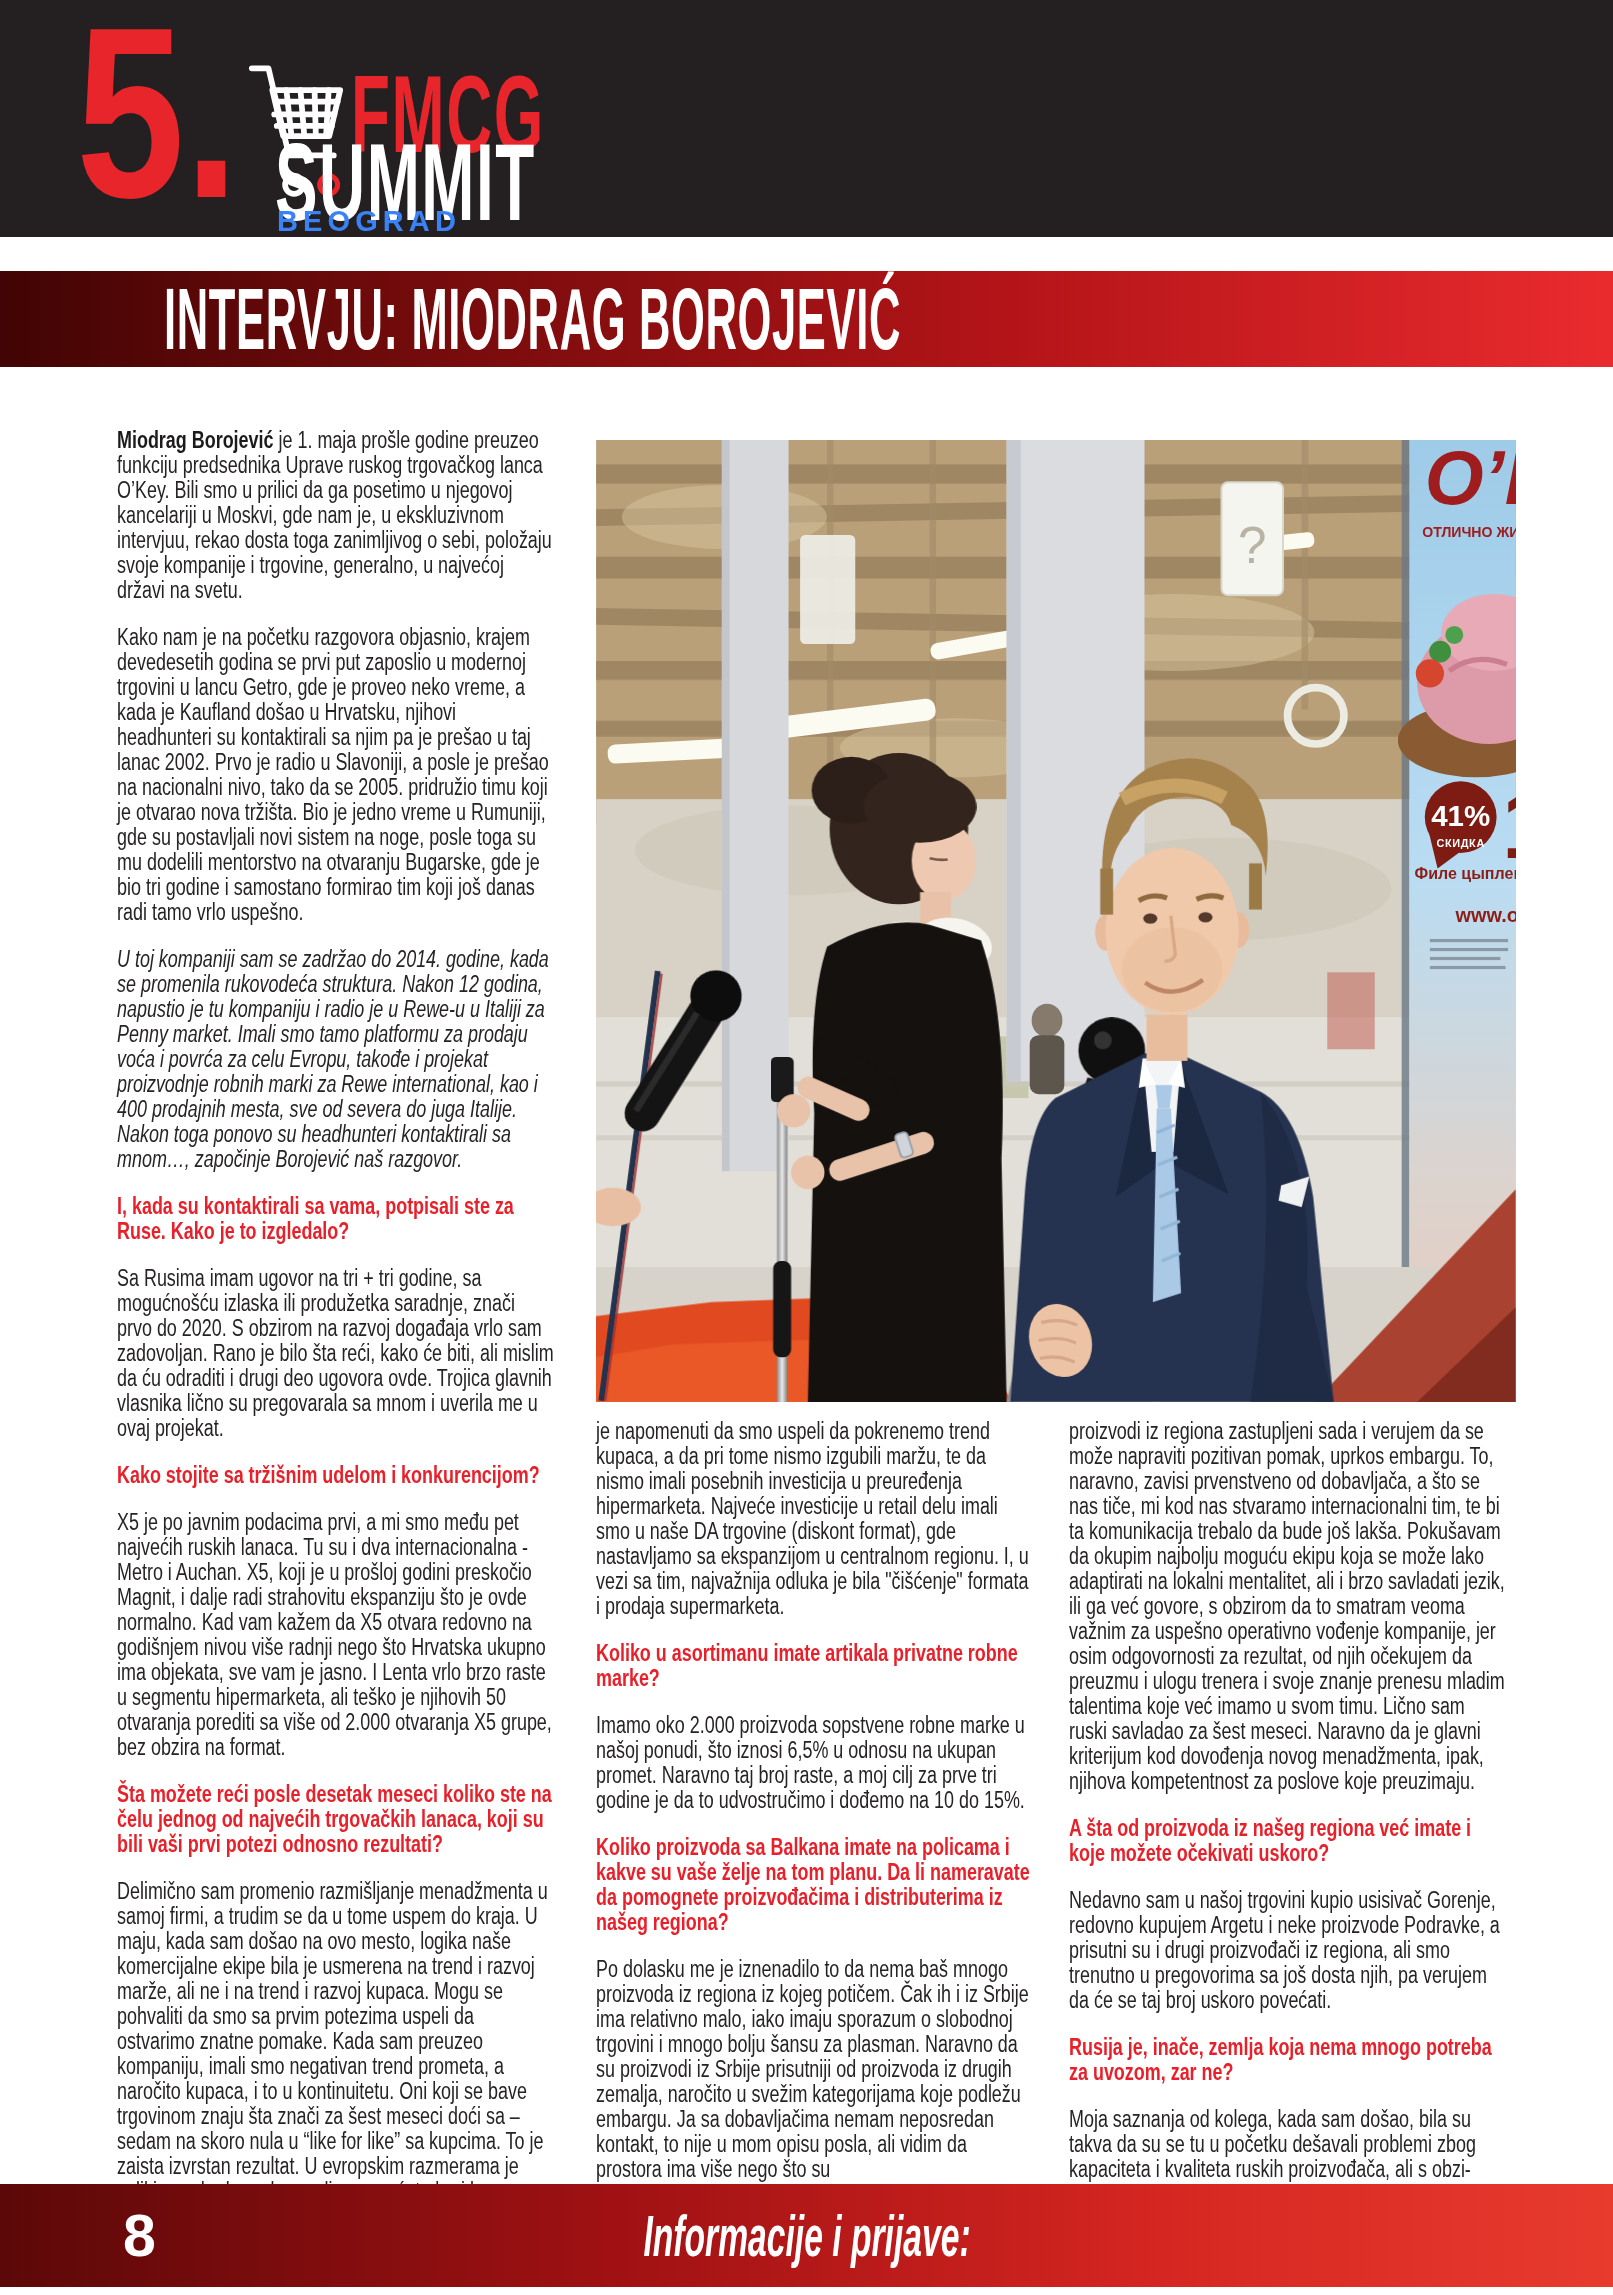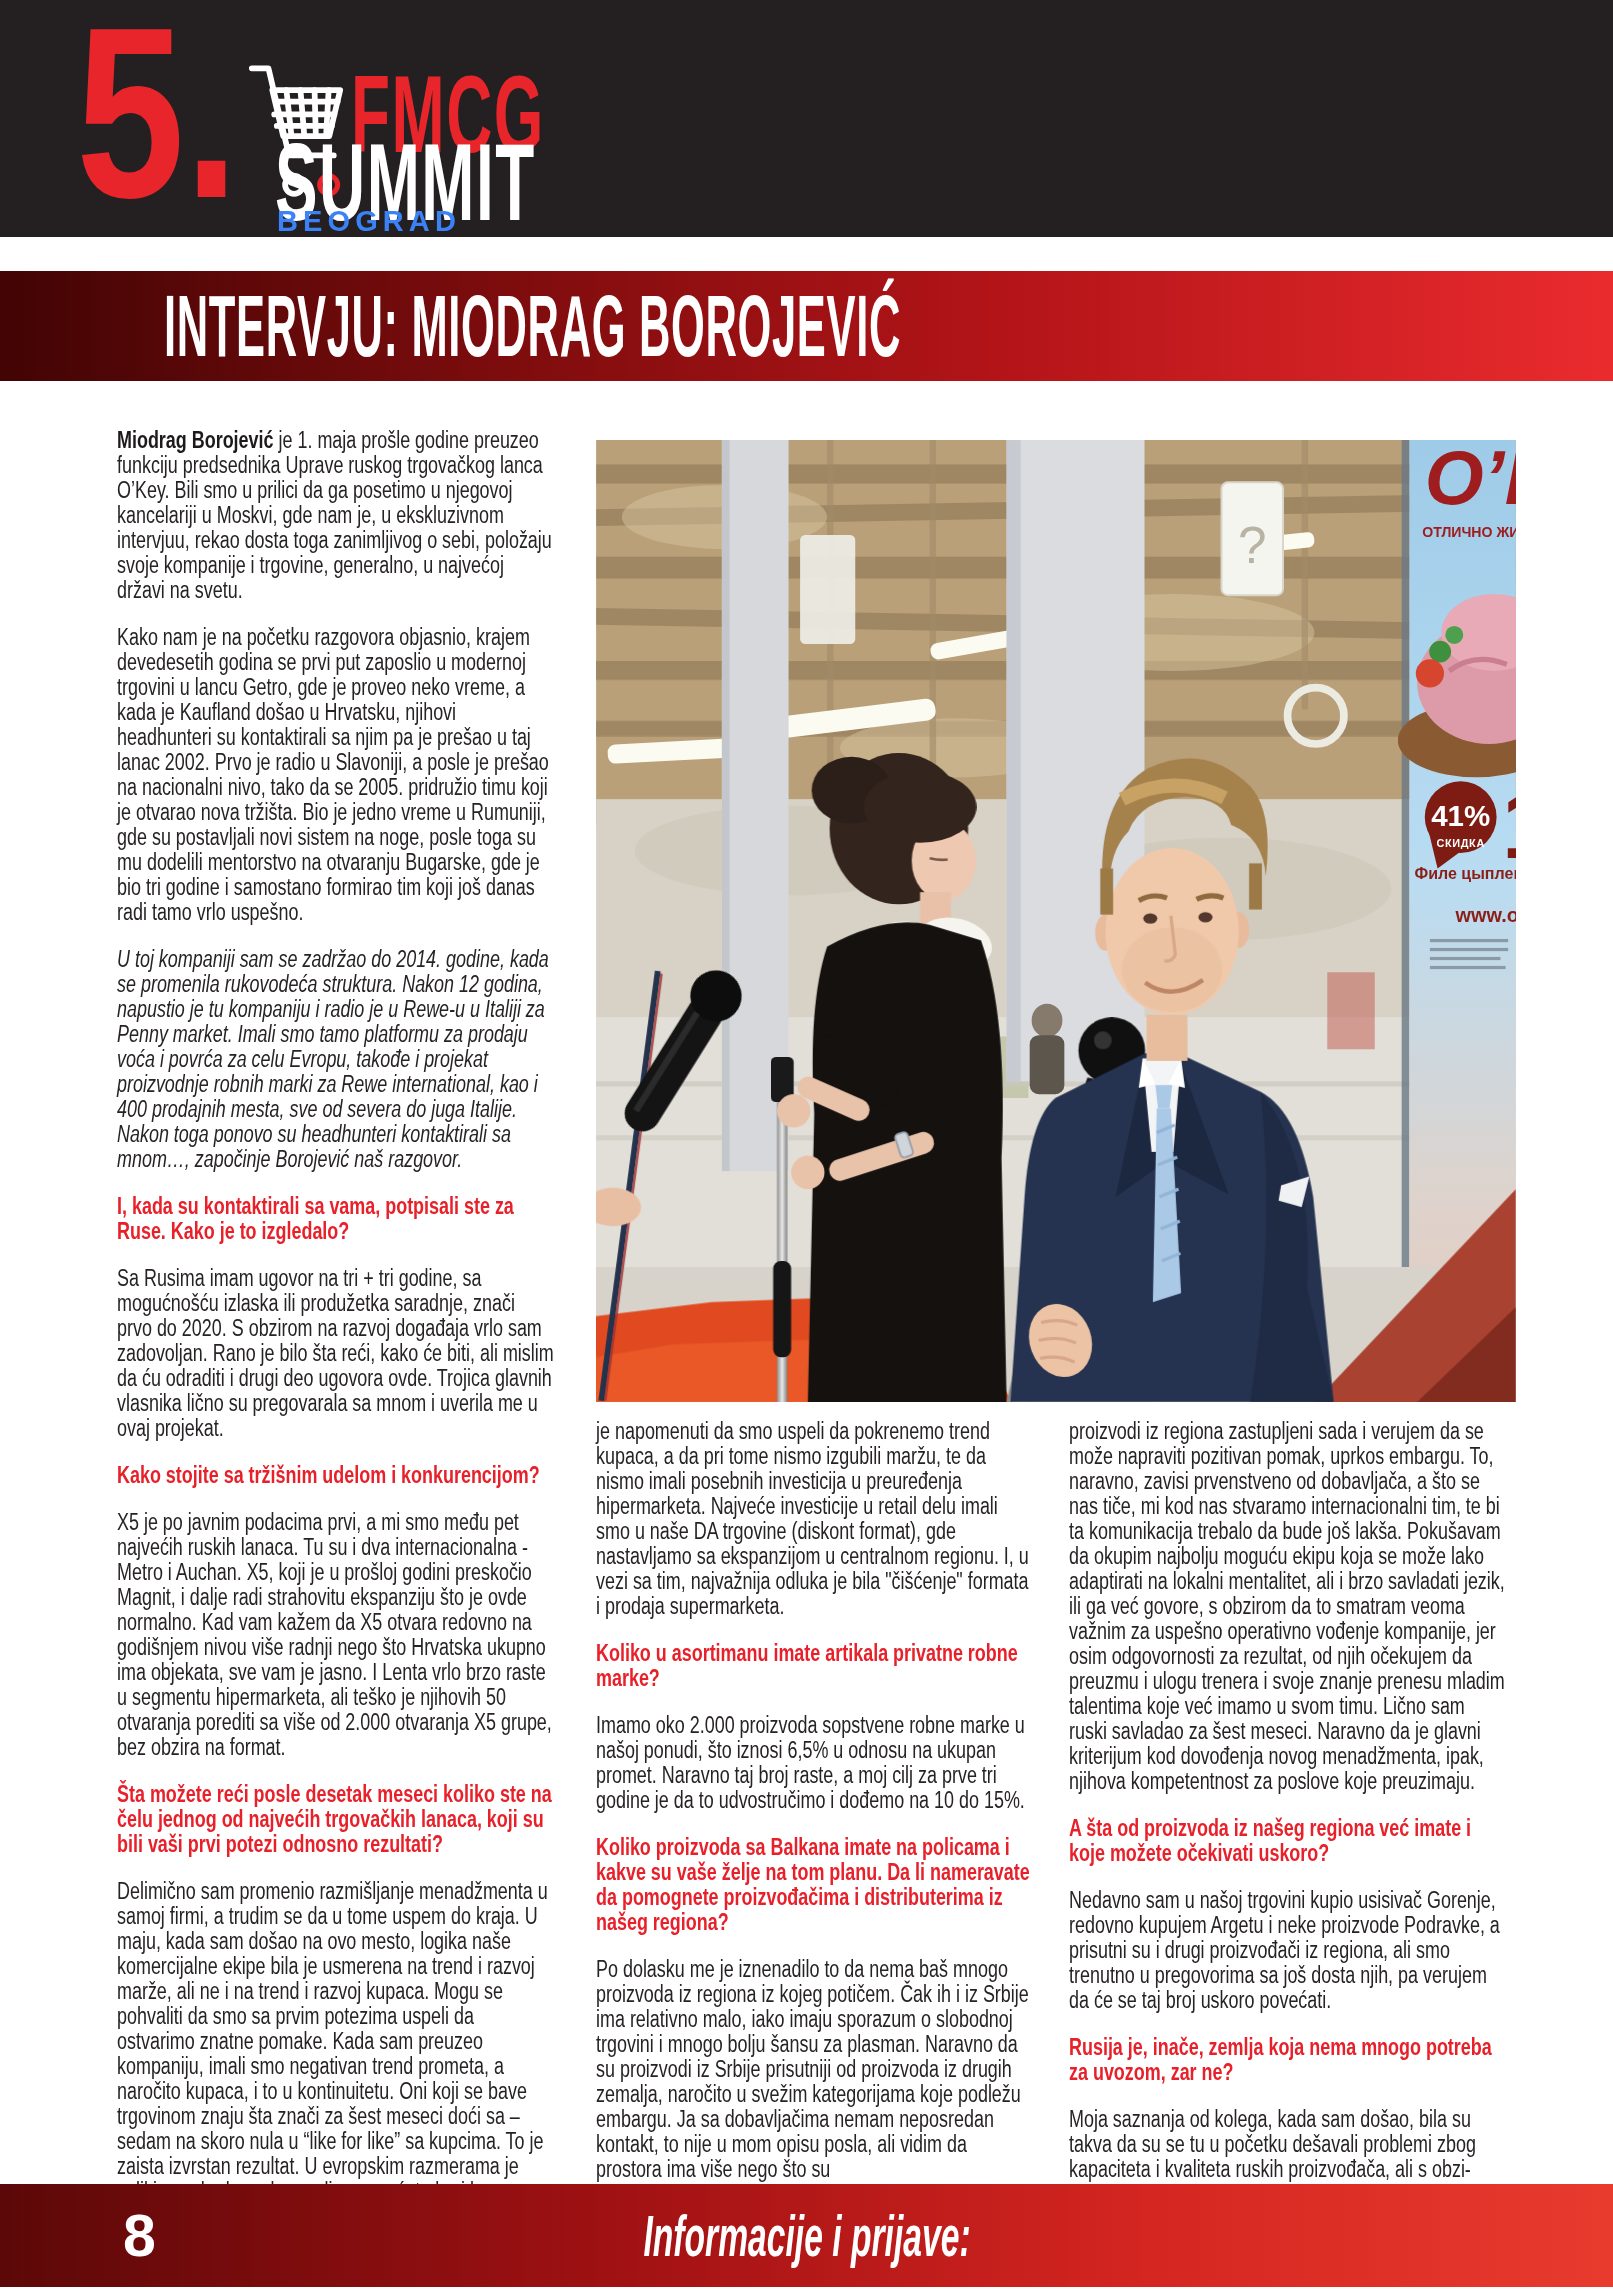"INTERVJU: MIODRAG BOROJEVIĆ" .titlebar { height: 110px -> 96px }
